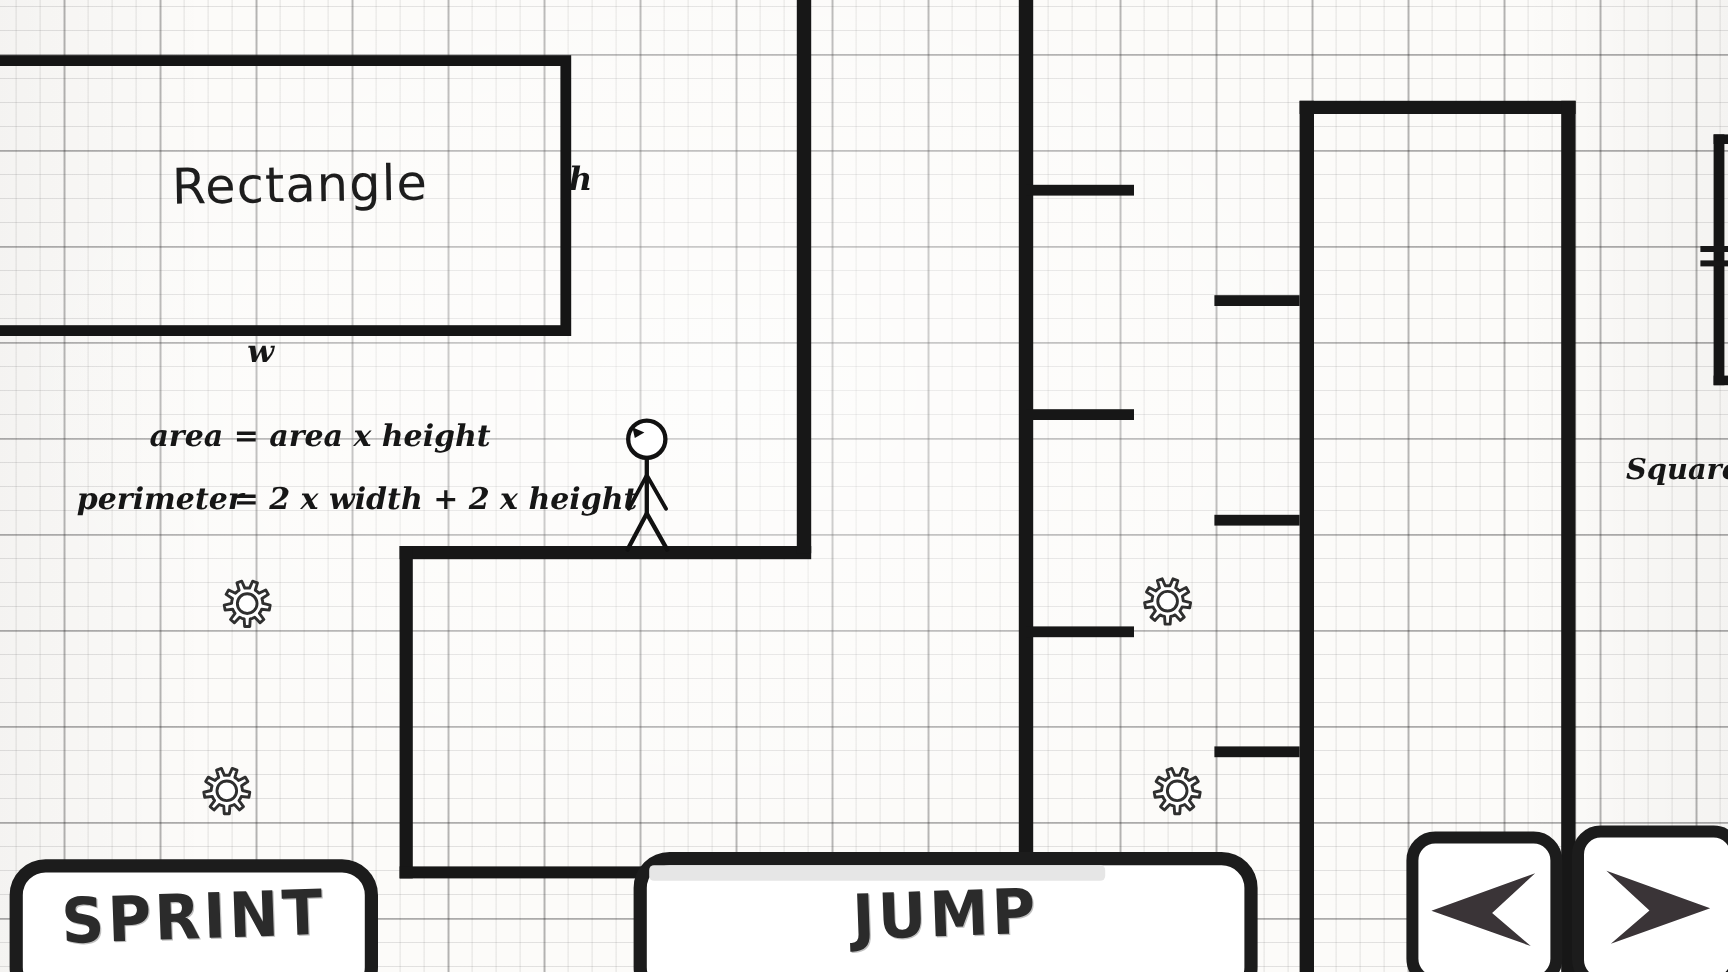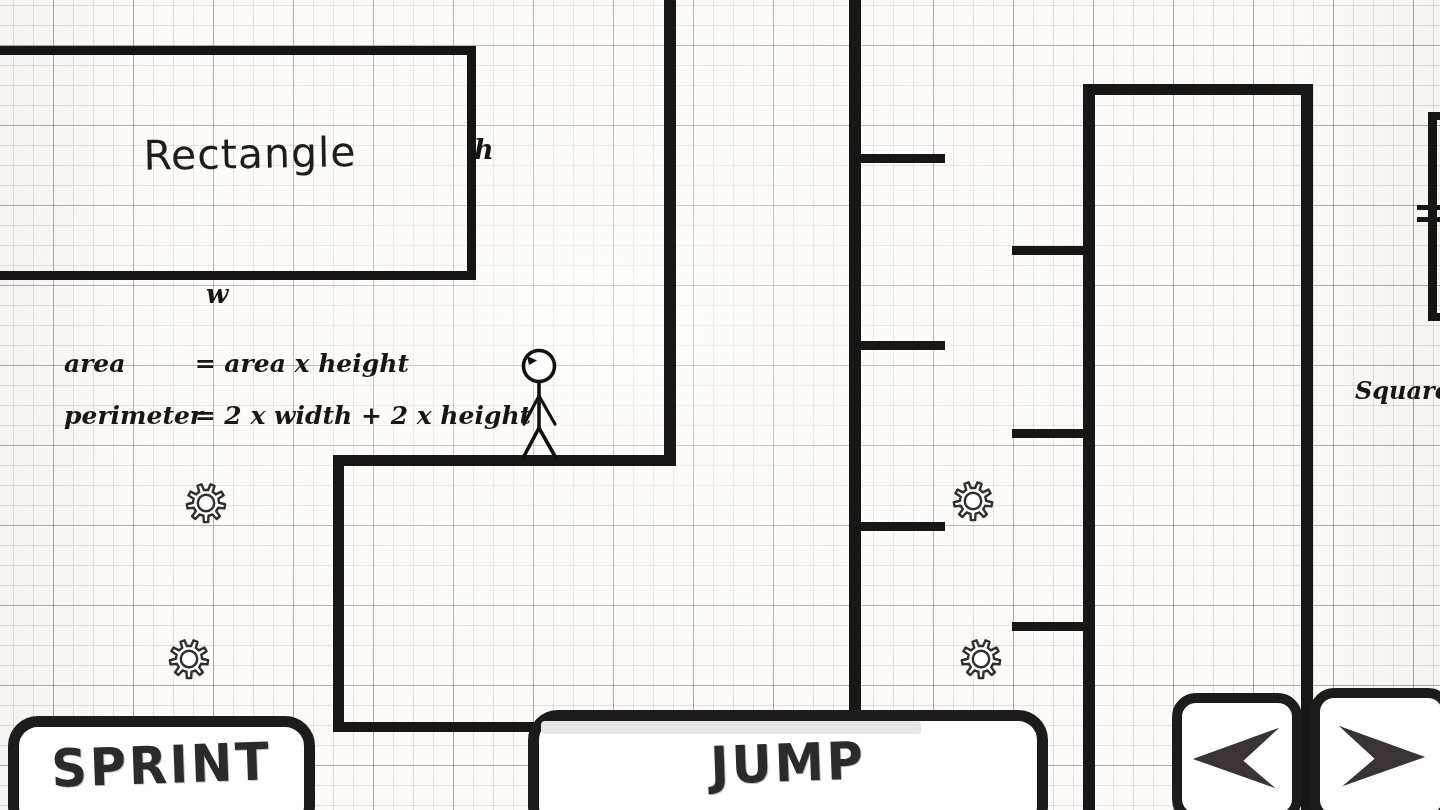"area" .f-name { text-align: none -> right }
